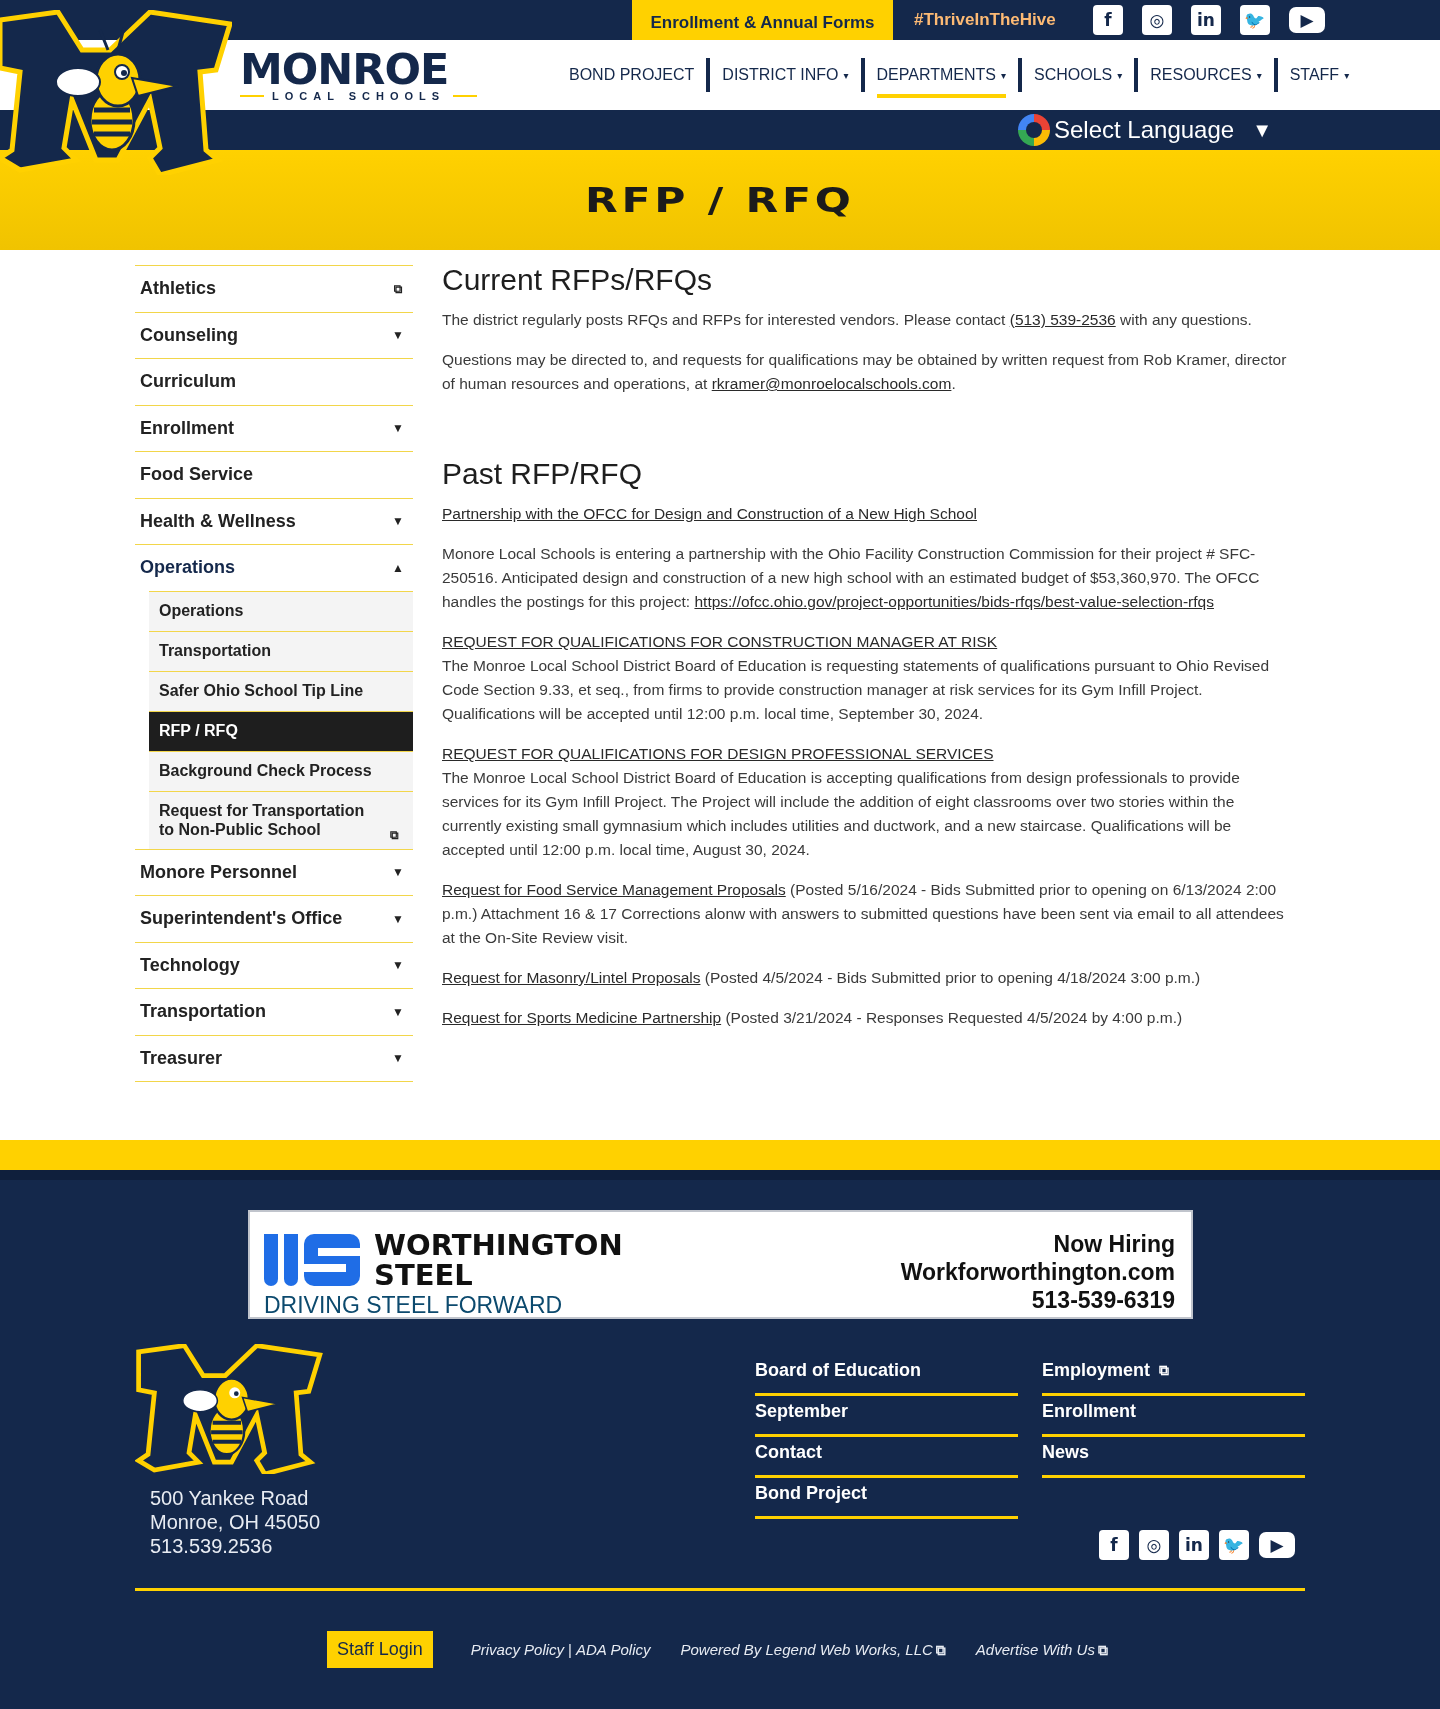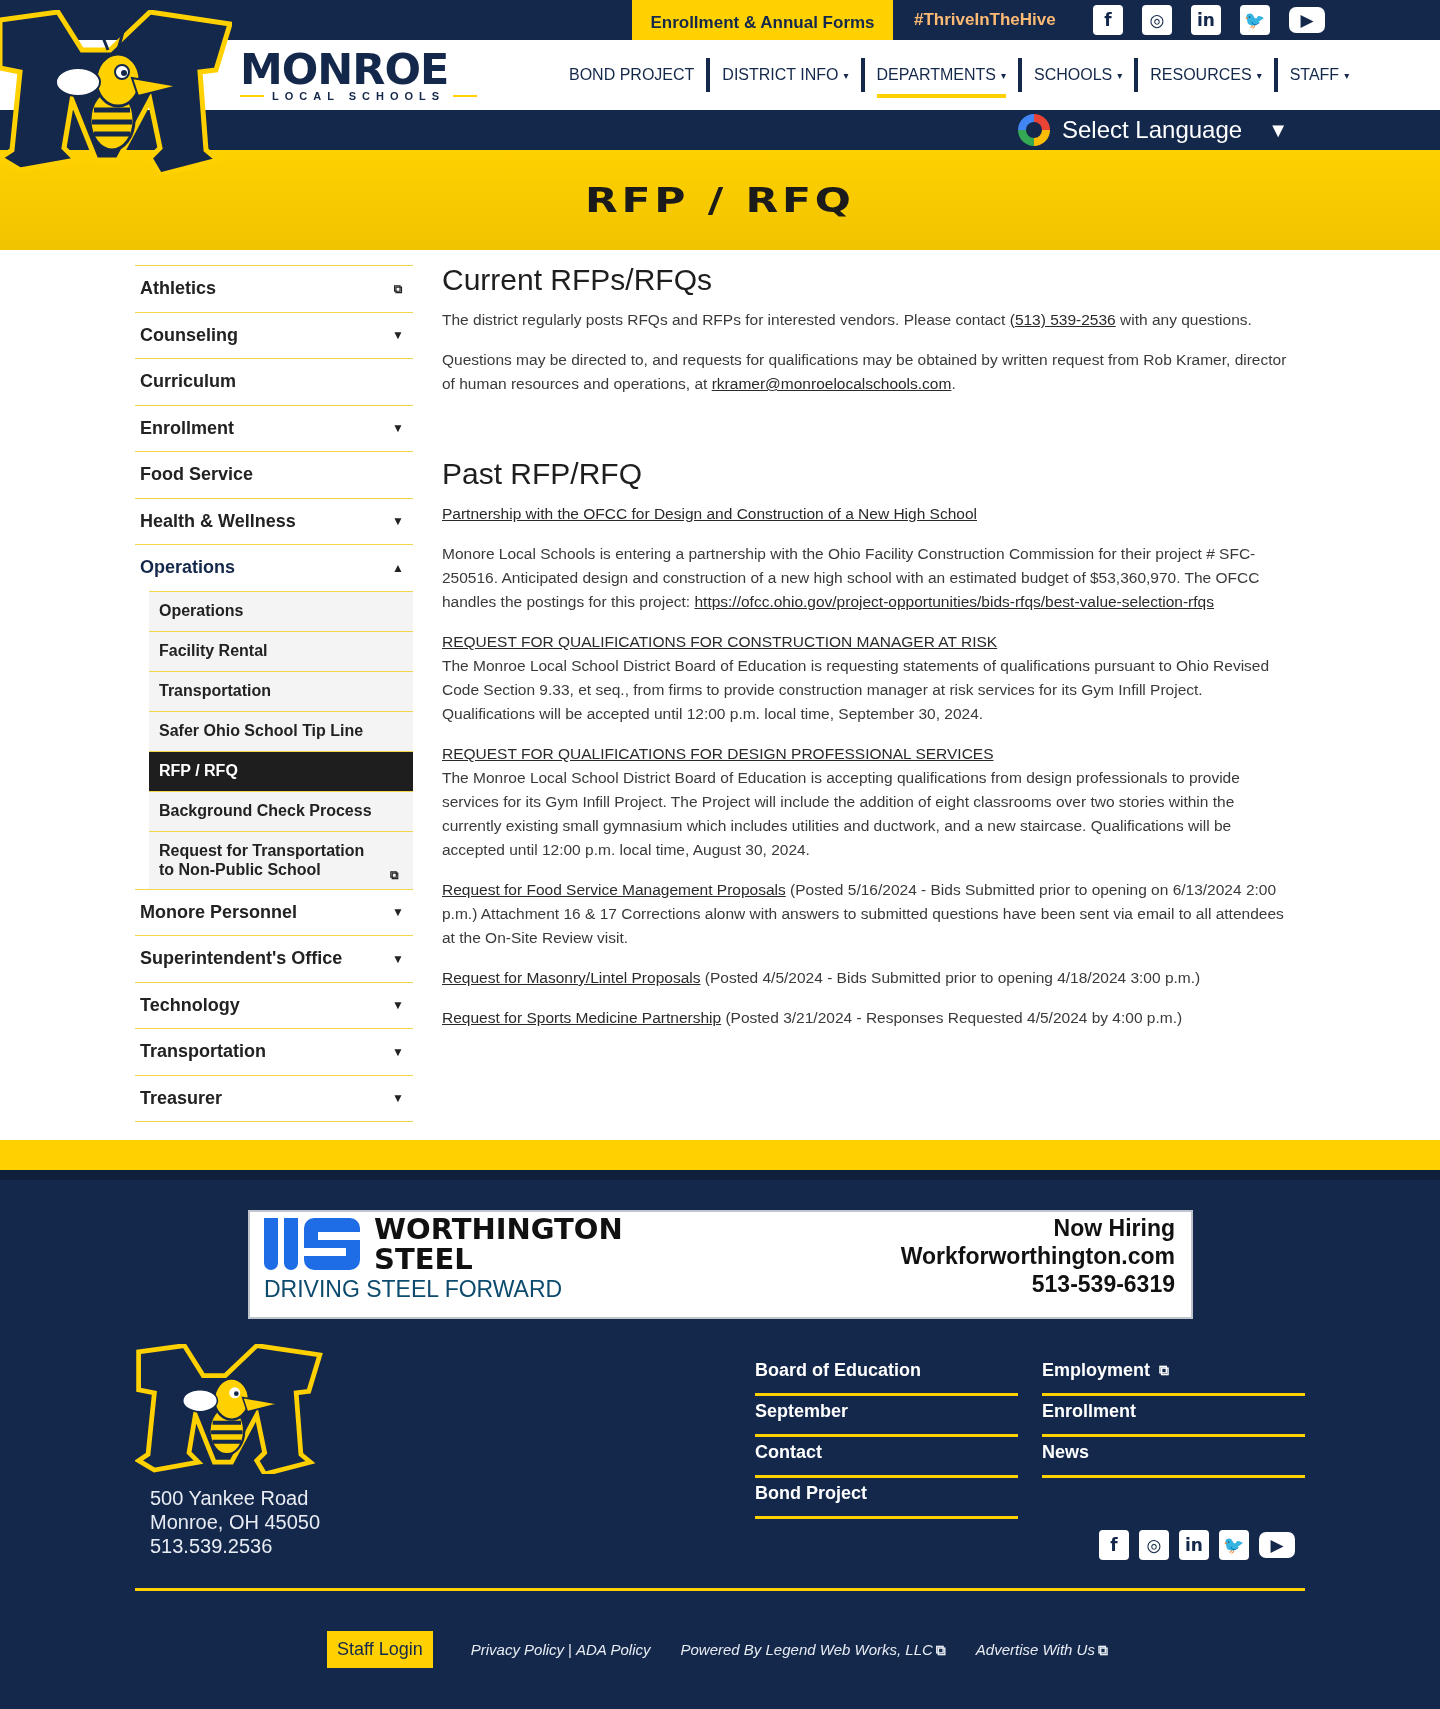"Select Language" .lang { gap: 12px -> 4px }
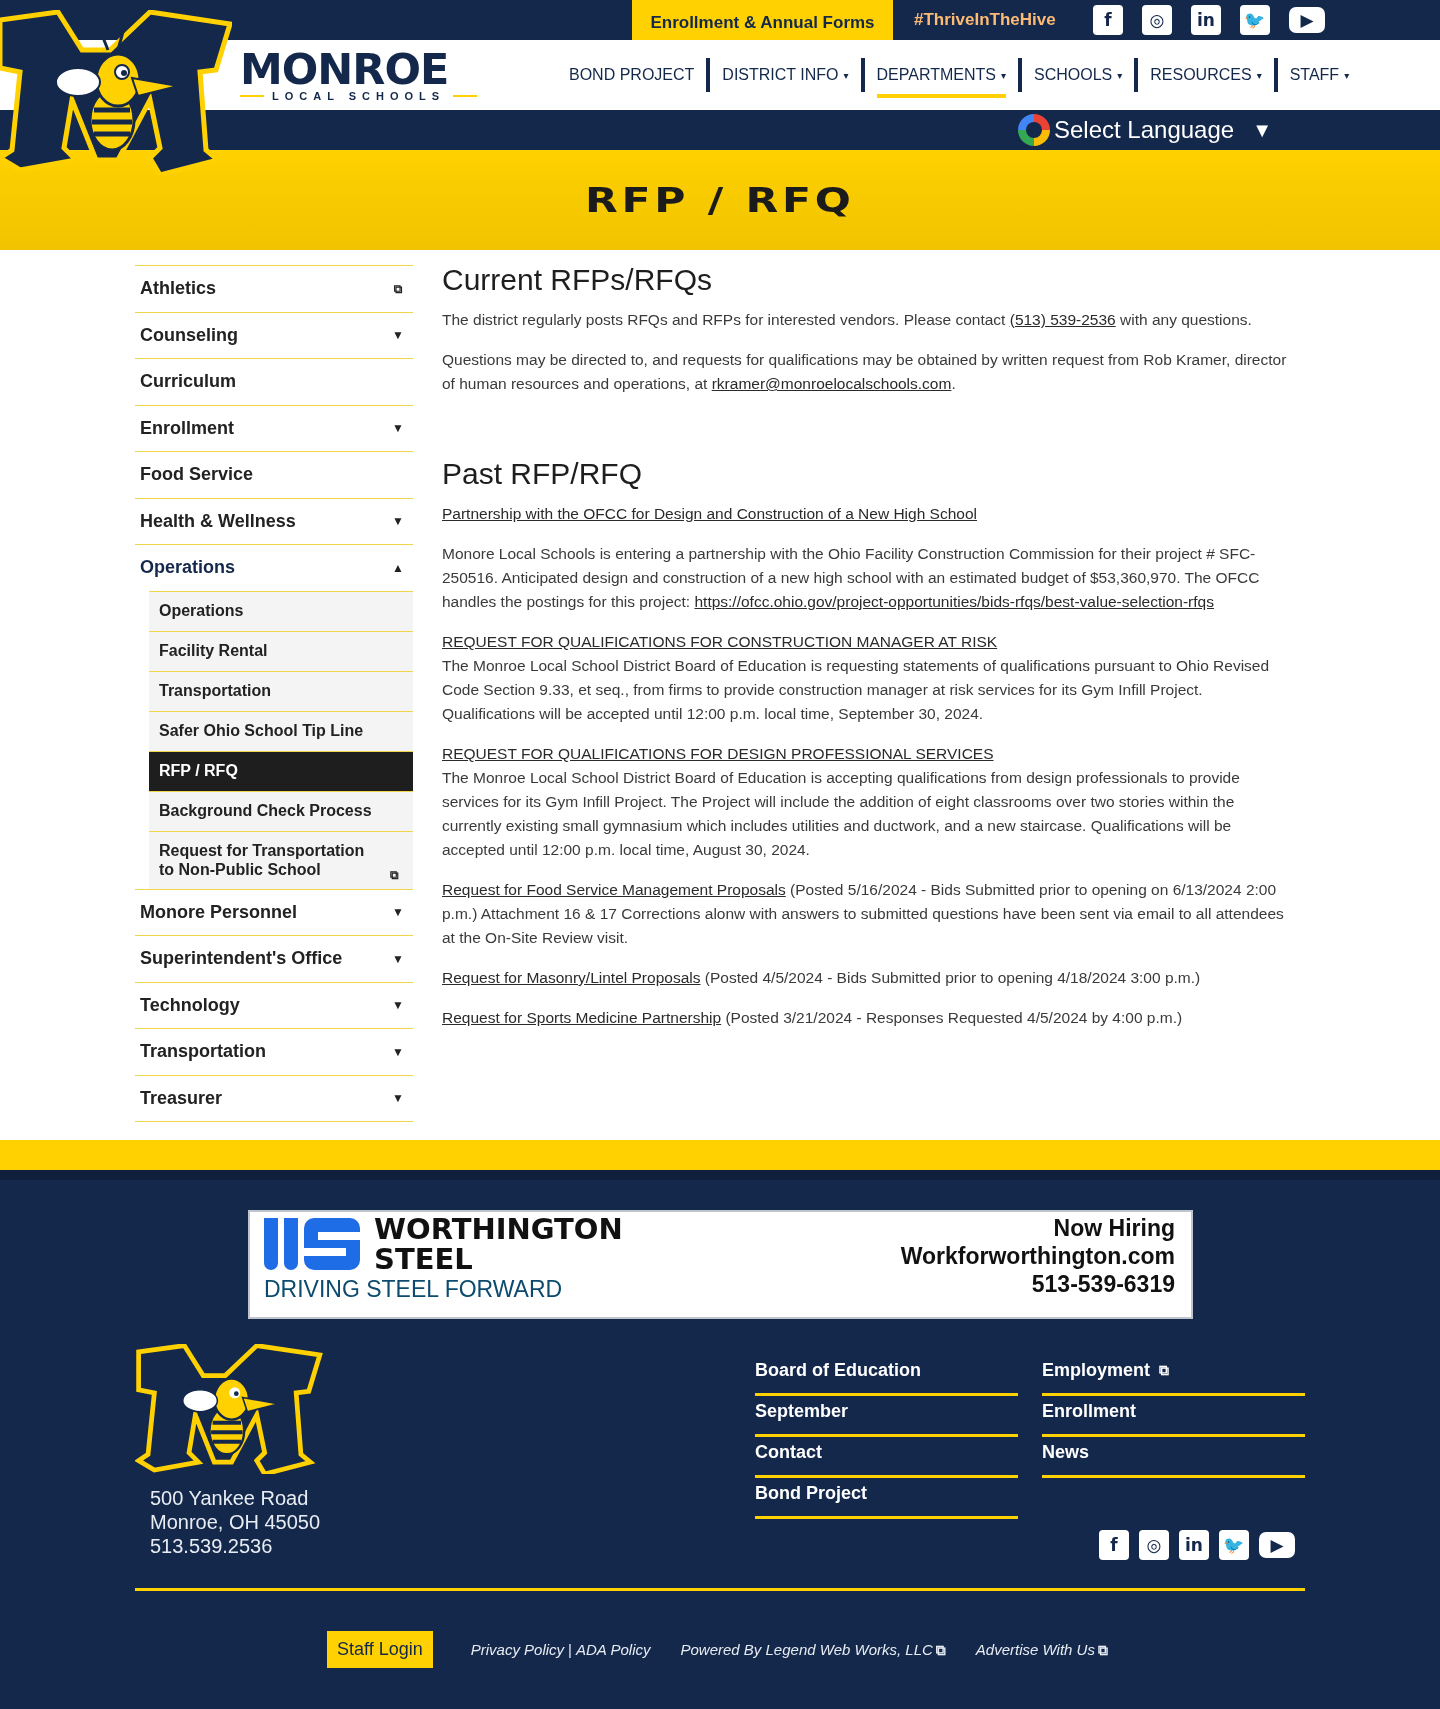"Facility Rental" a.sb-subitem { html: <a> <span>Facility Rental</span> </a> -> none }
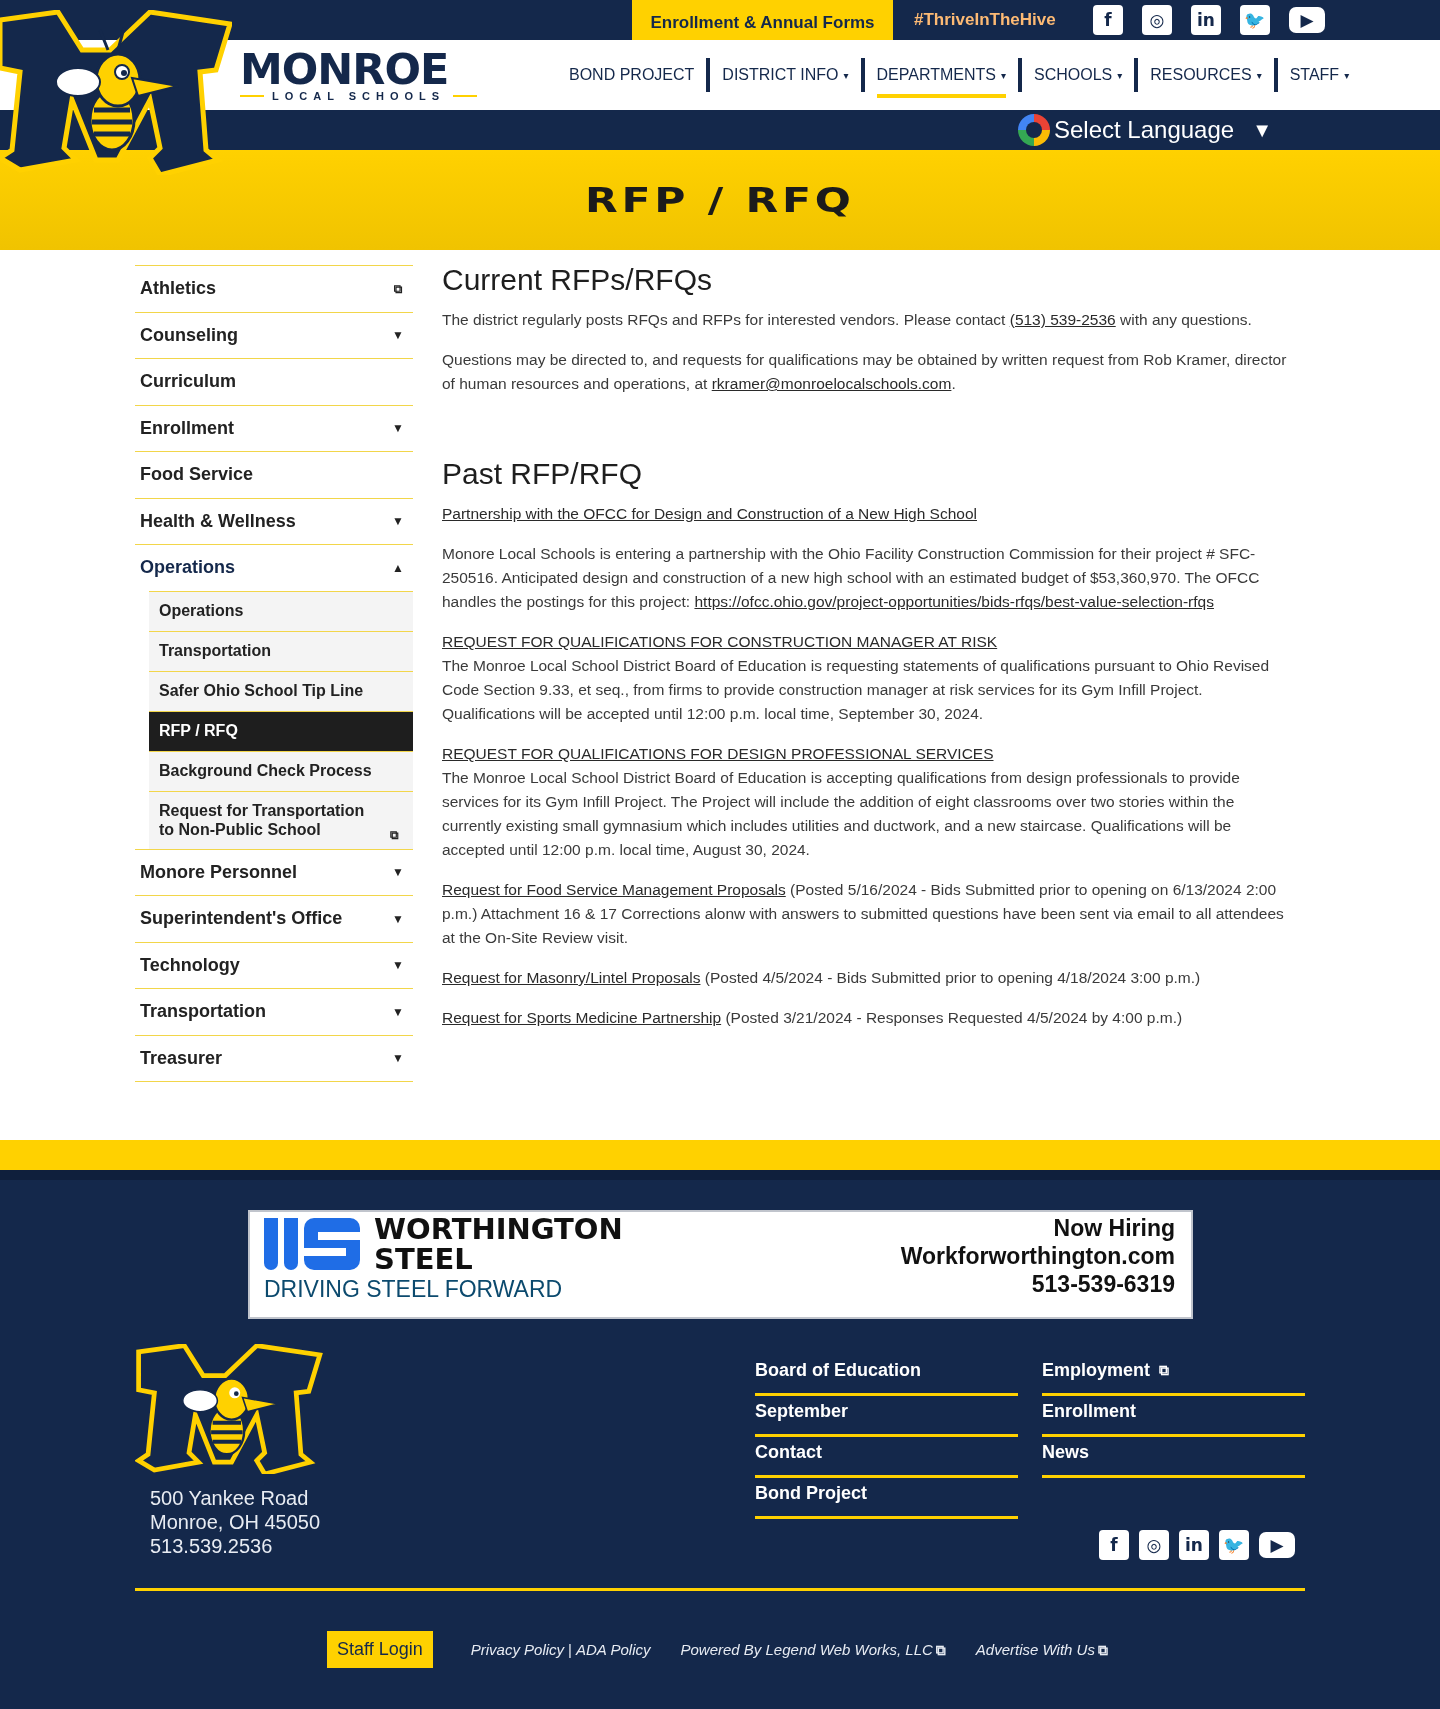"WORTHINGTON" .ad { padding: 2px 16px 8px 14px -> 18px 16px 8px 14px }
